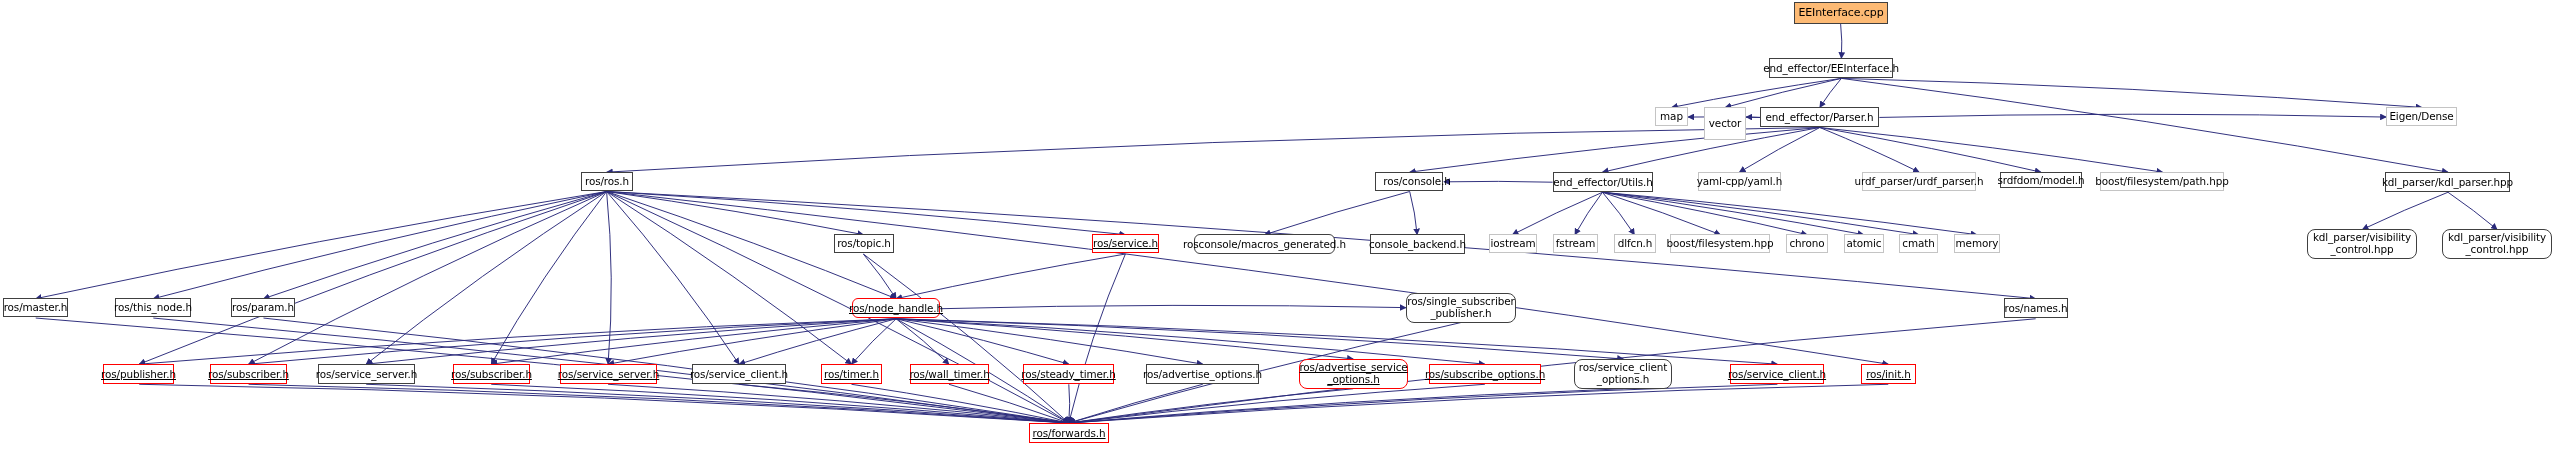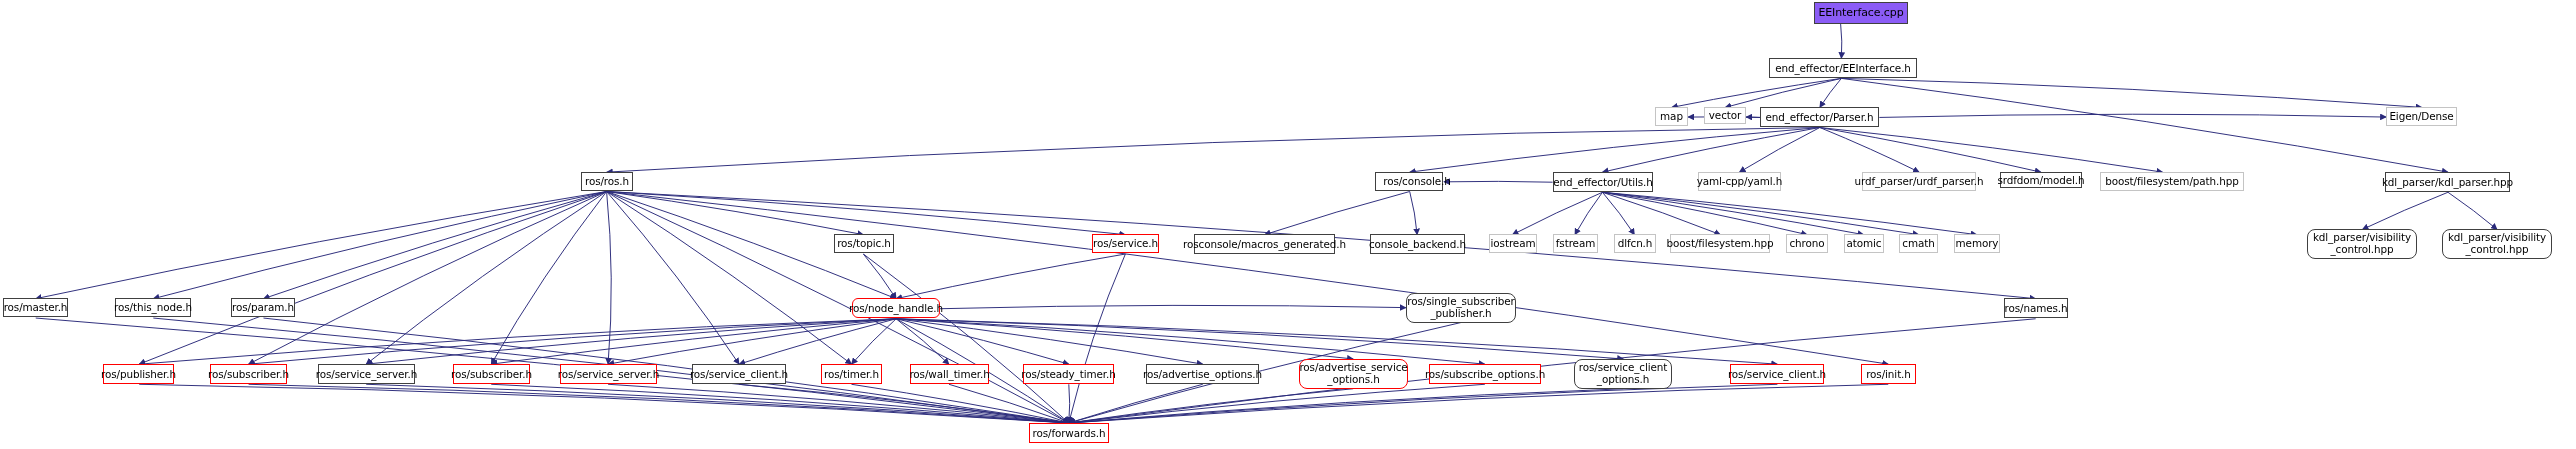"EEInterface.cpp" .node.root { background: #8b5cf6 -> #fdba74; margin-left: 20px -> none }
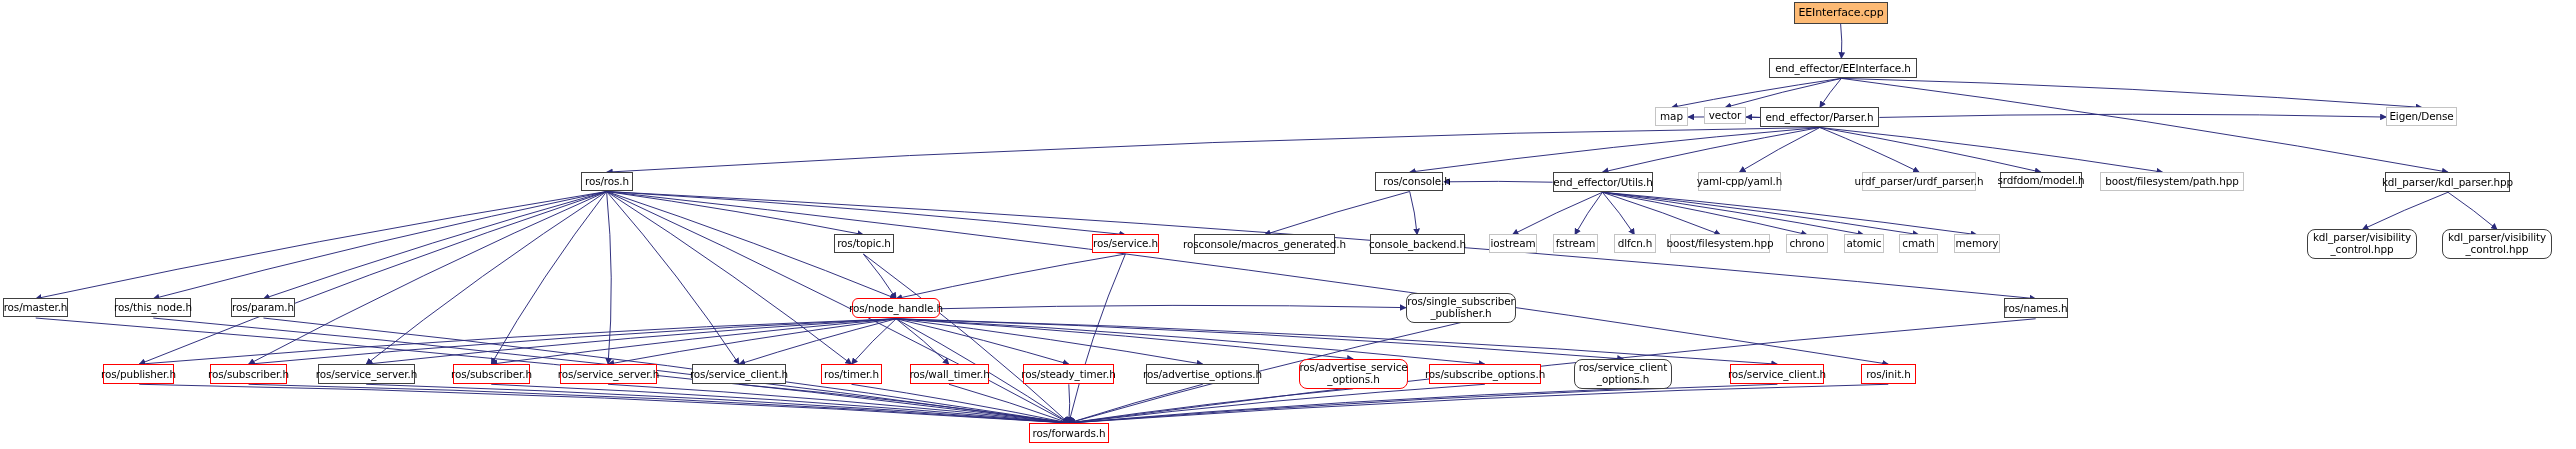"end_effector/EEInterface.h" div.node { width: 148px -> 124px }
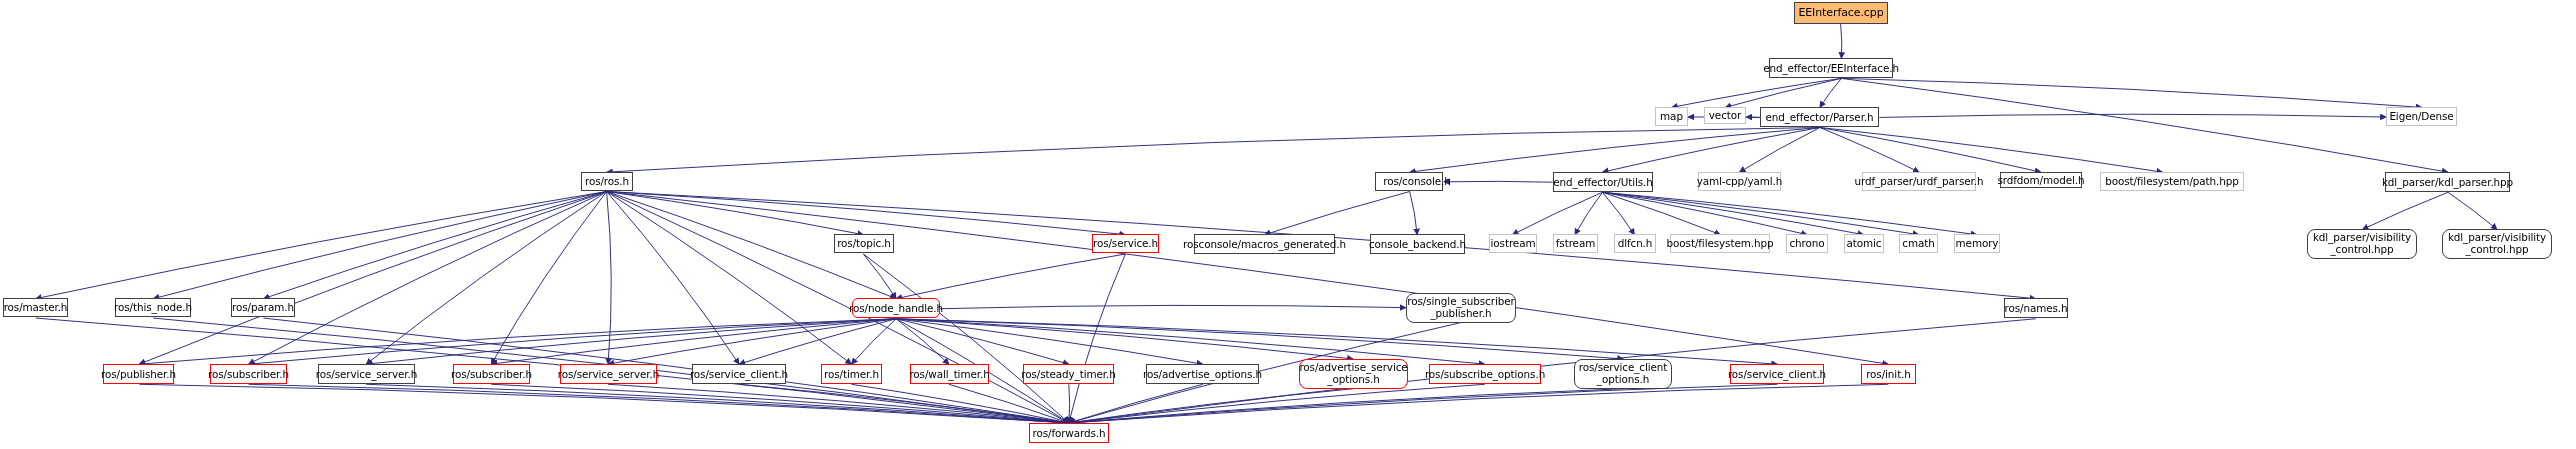"vector" div.node { height: 17px -> 33px }
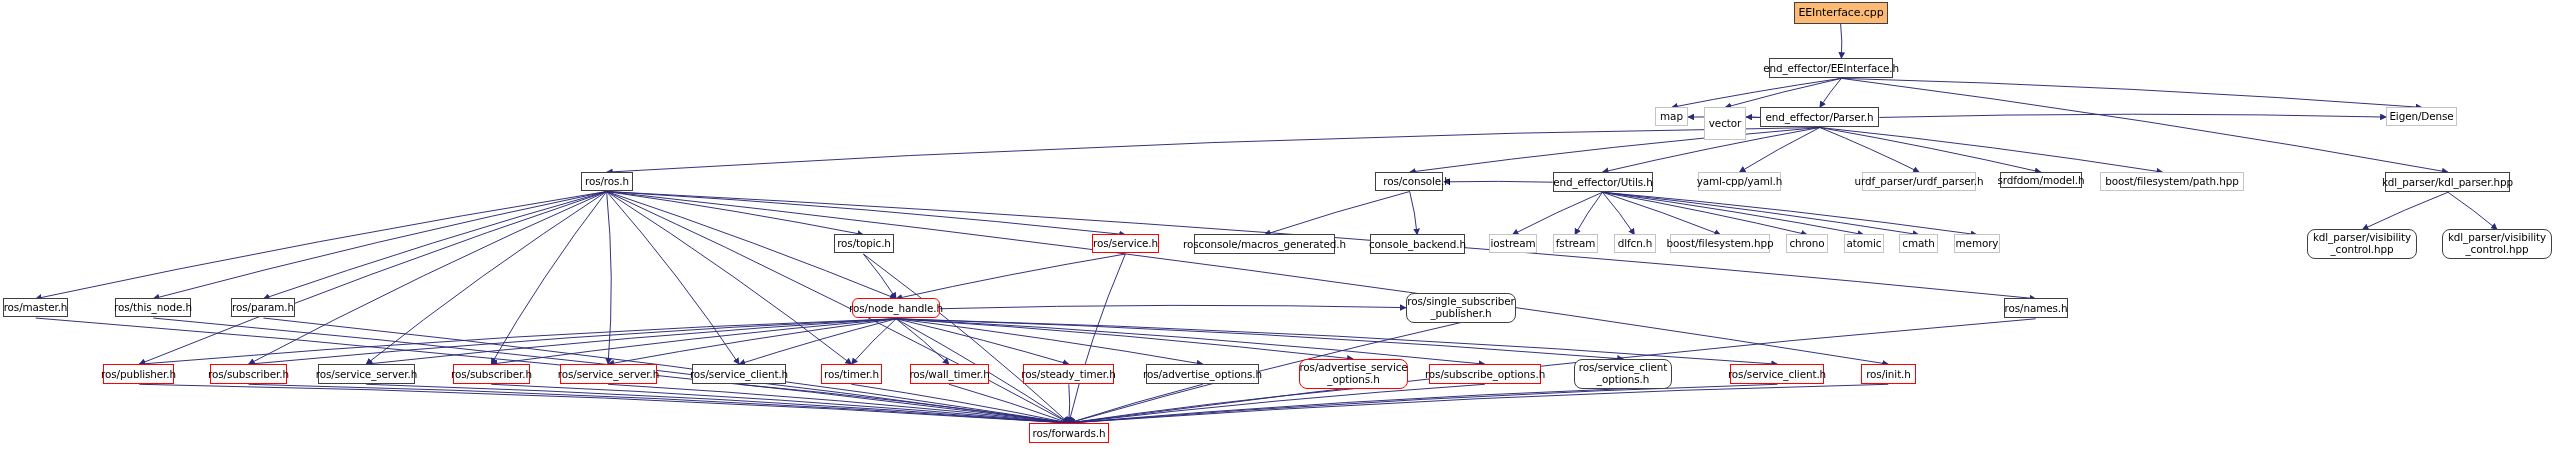"boost/filesystem/path.hpp" div.node { width: 144px -> 124px }
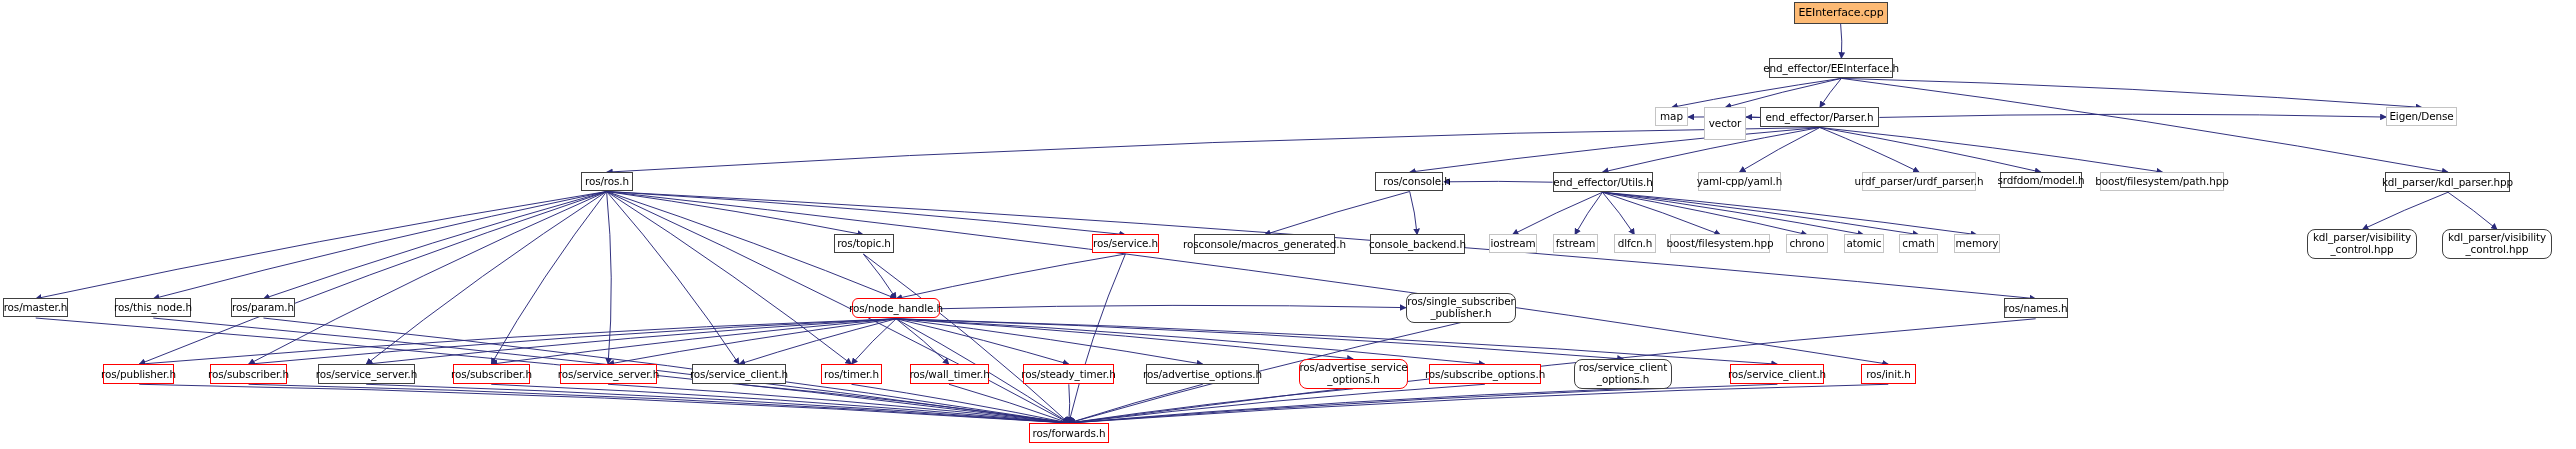"ros/service.h" .node.red { text-decoration: none -> underline }
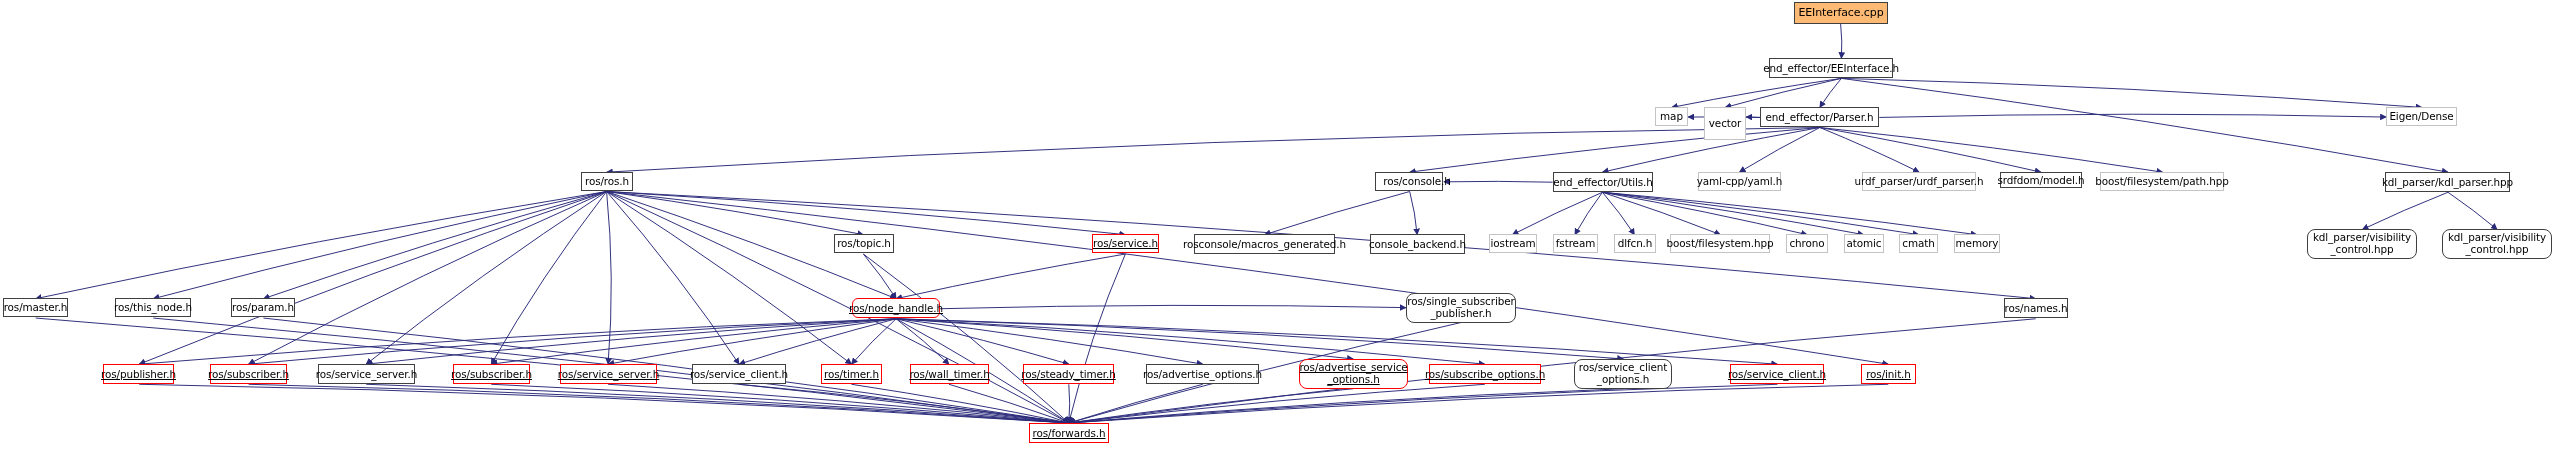"rosconsole/macros_generated.h" div.node { border-radius: none -> 6px }
